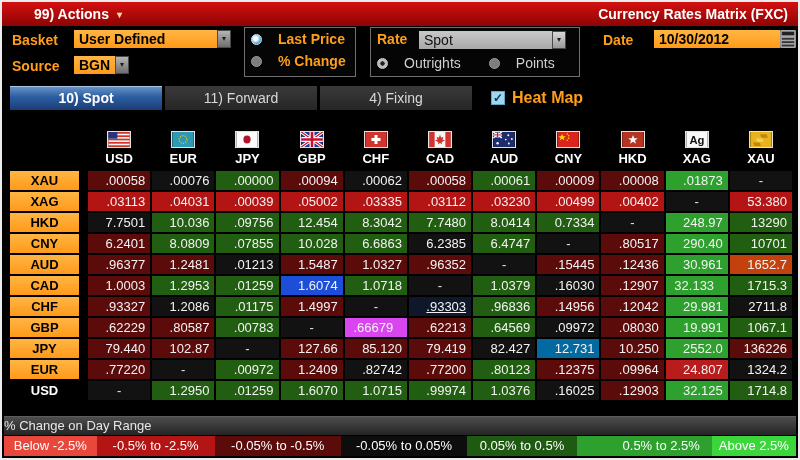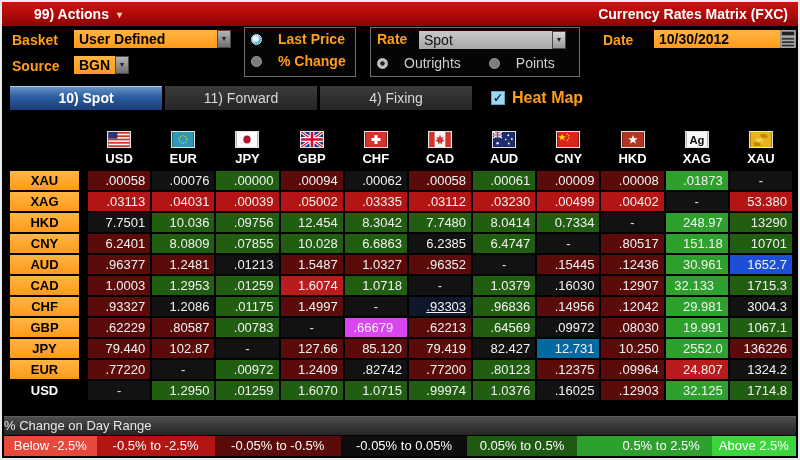"151.18" div.cell { text: 151.18 -> 290.40 }
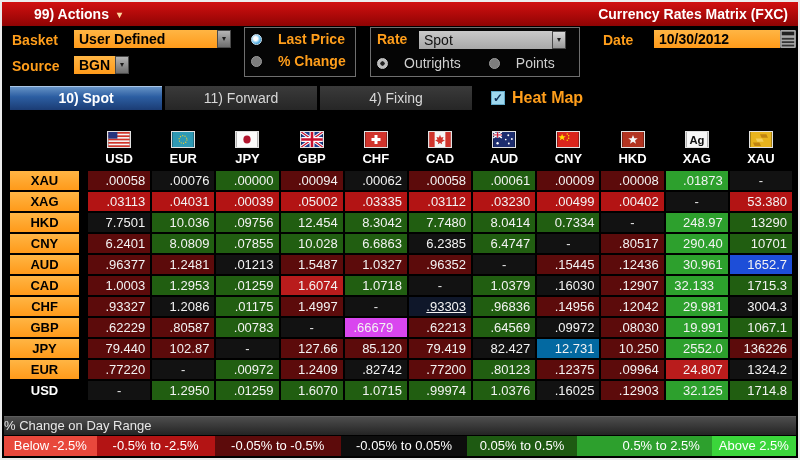"1652.7" div.cell { background: #1d4ed8 -> #c2410c }
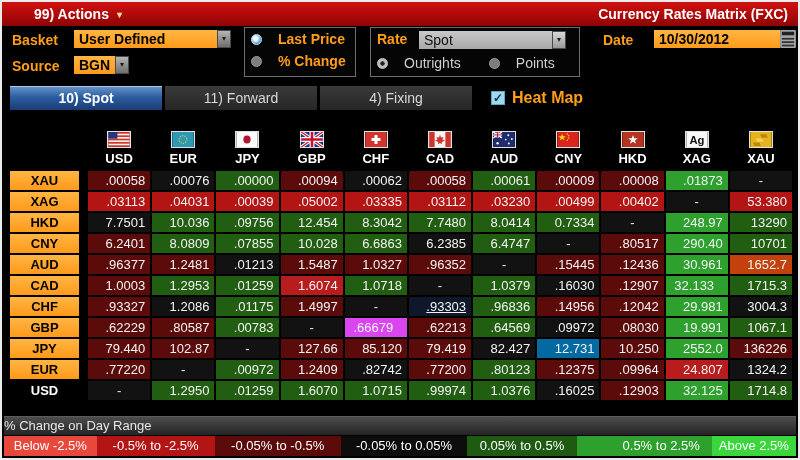"1.6074" div.cell { background: #b91c1c -> #1d4ed8 }
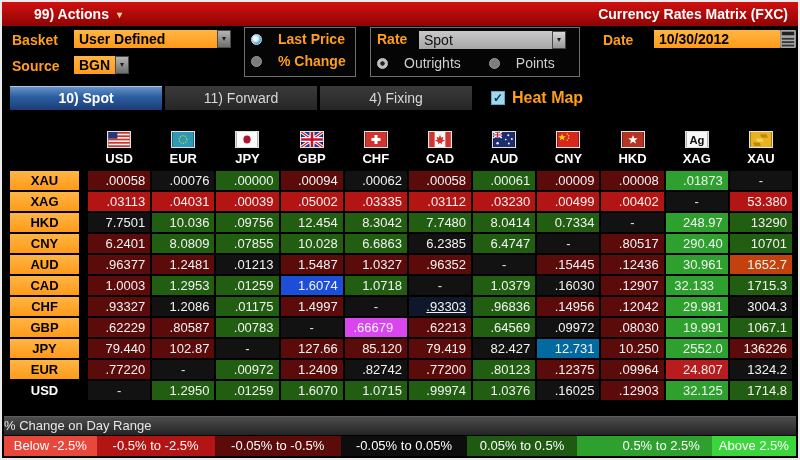"3004.3" div.cell { text: 3004.3 -> 2711.8 }
